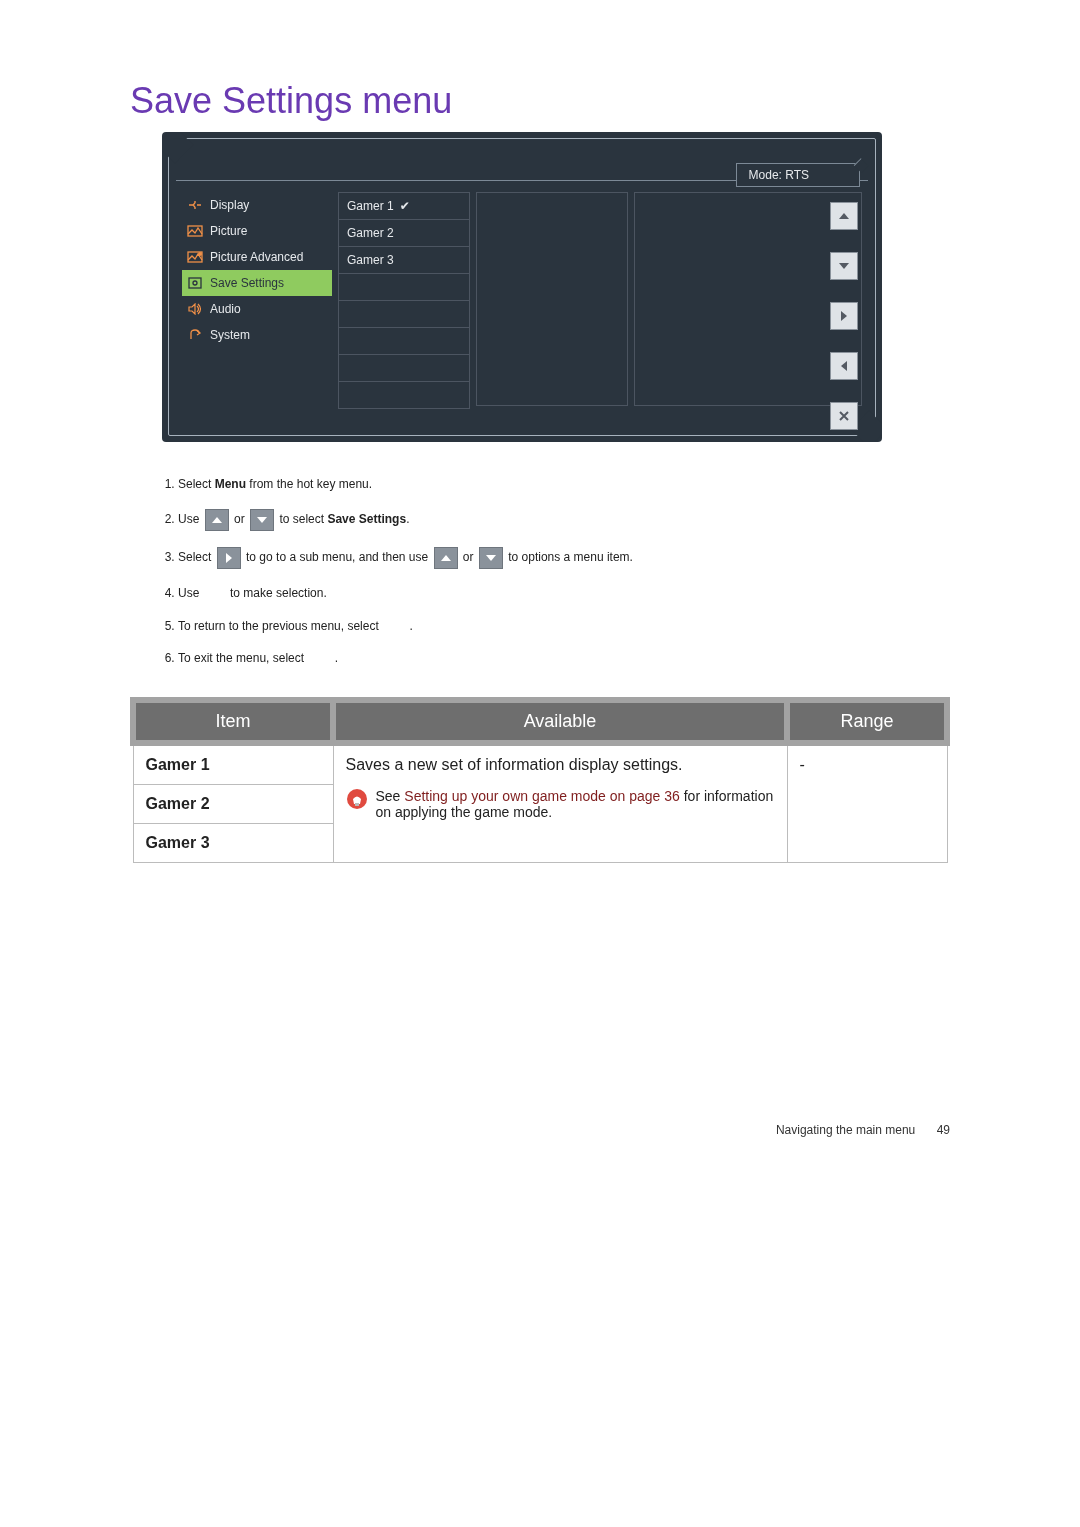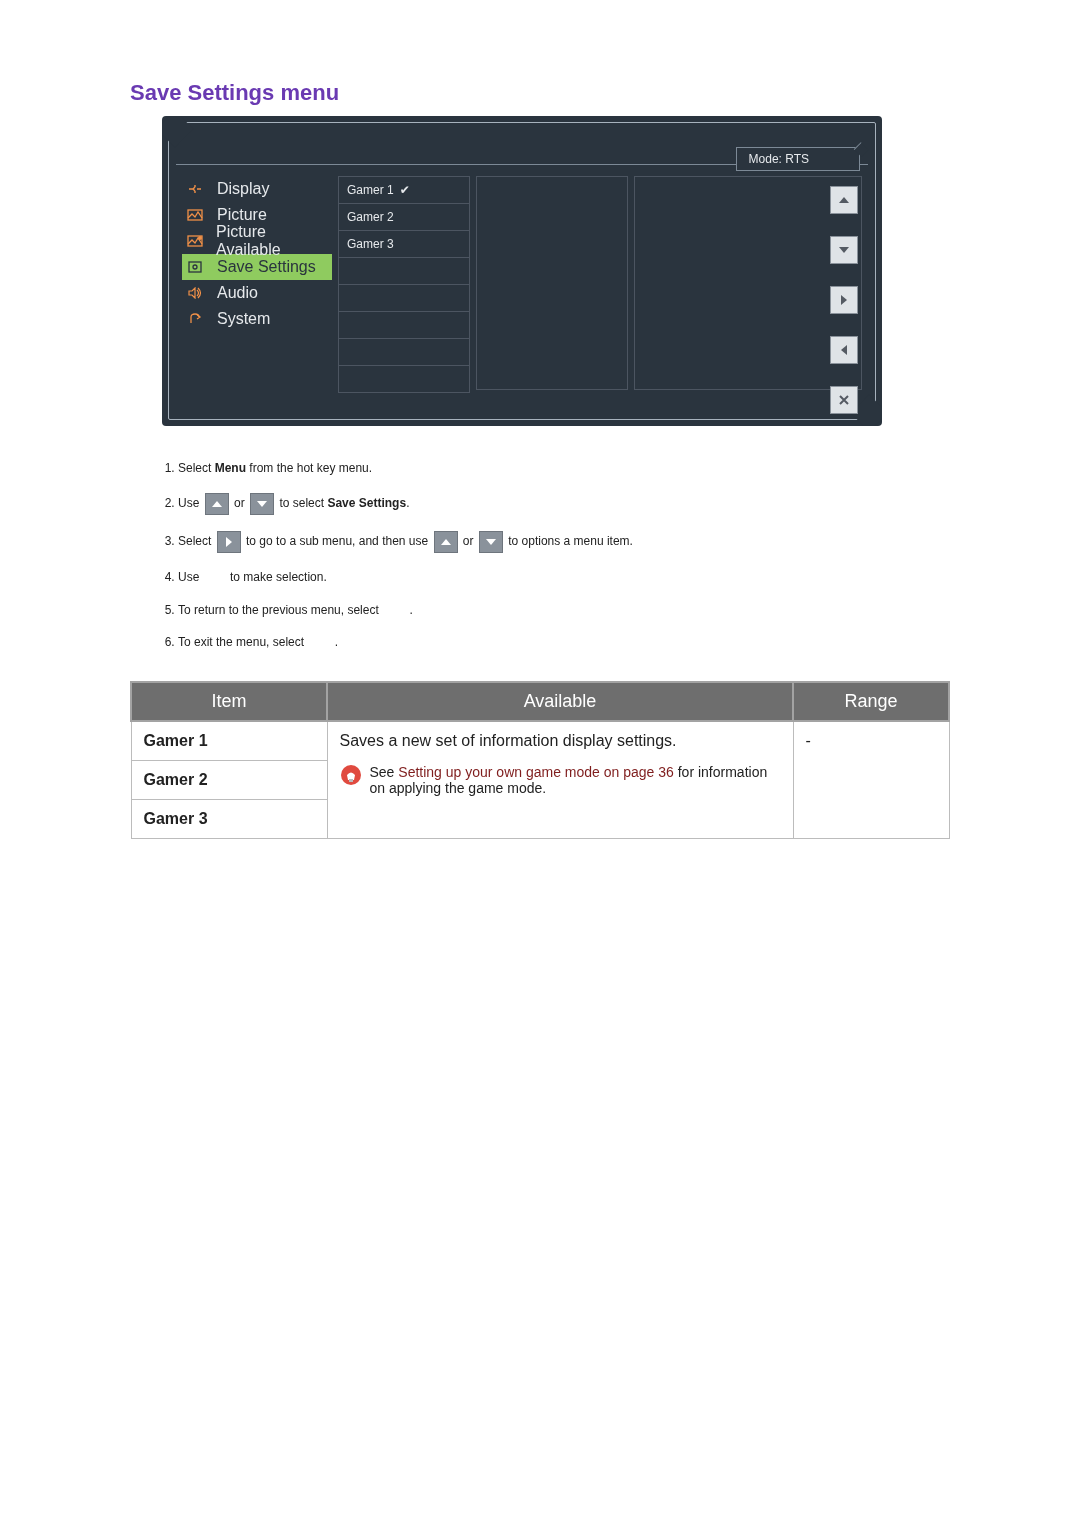"Save Settings menu" h1.heading { font-size: 22px -> 36px; font-weight: bold -> normal }
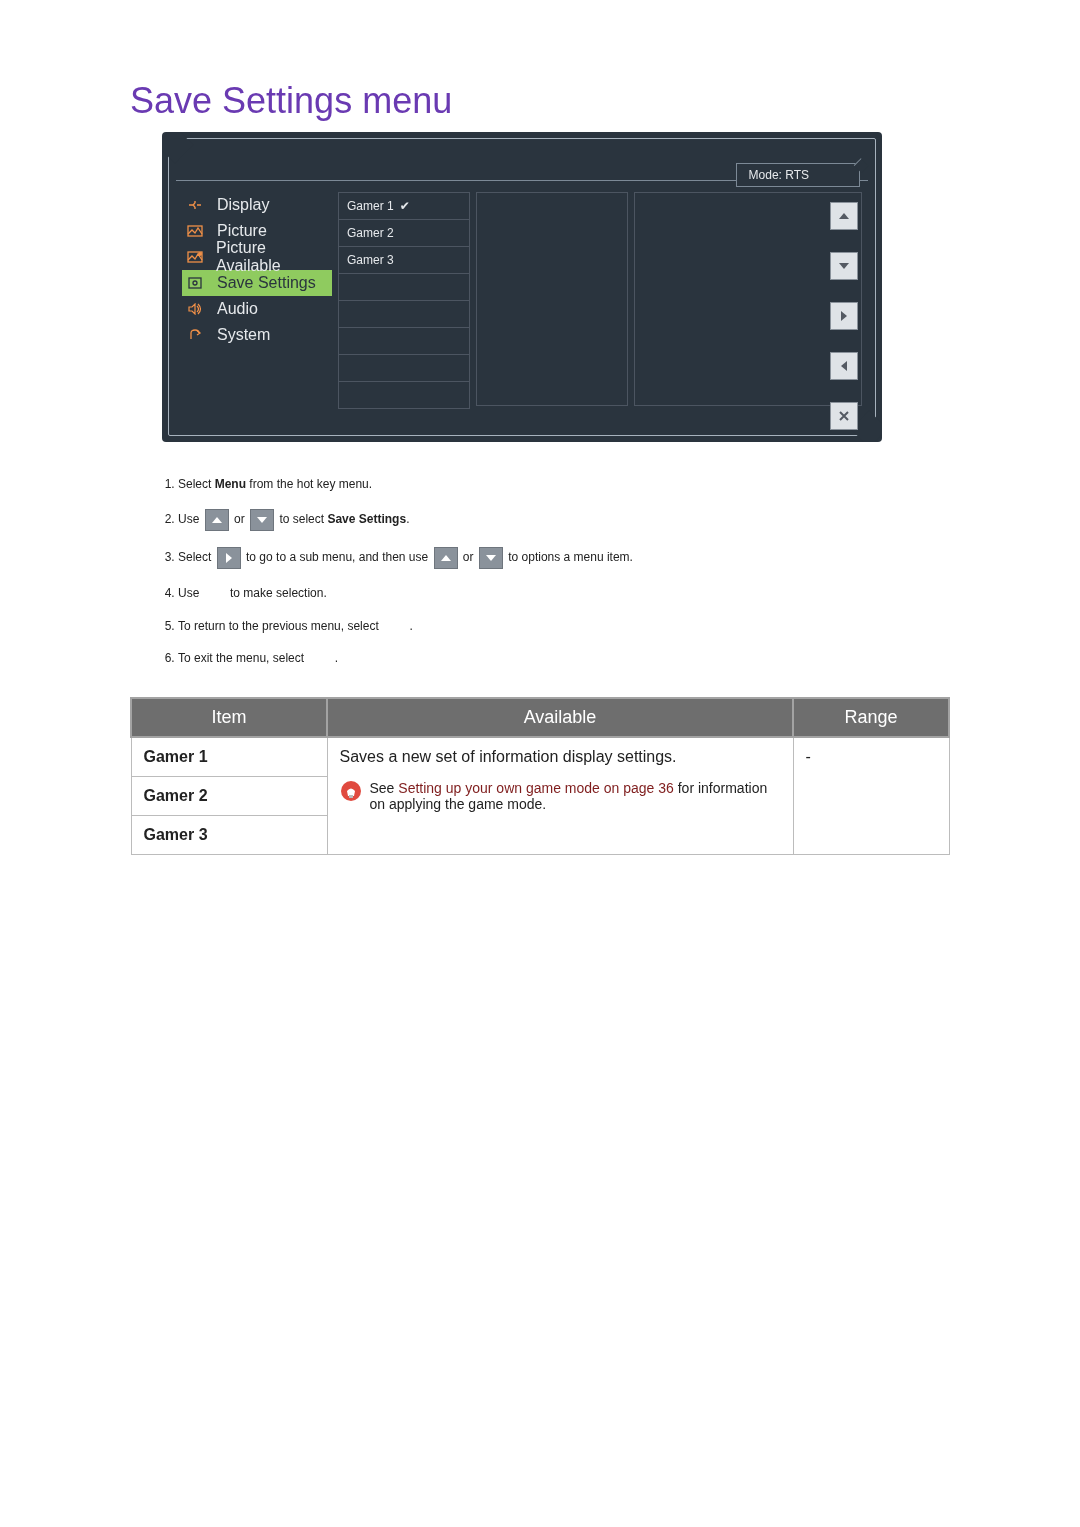"Display" .side-item { font-size: 16px -> 12px; gap: 13px -> 6px }
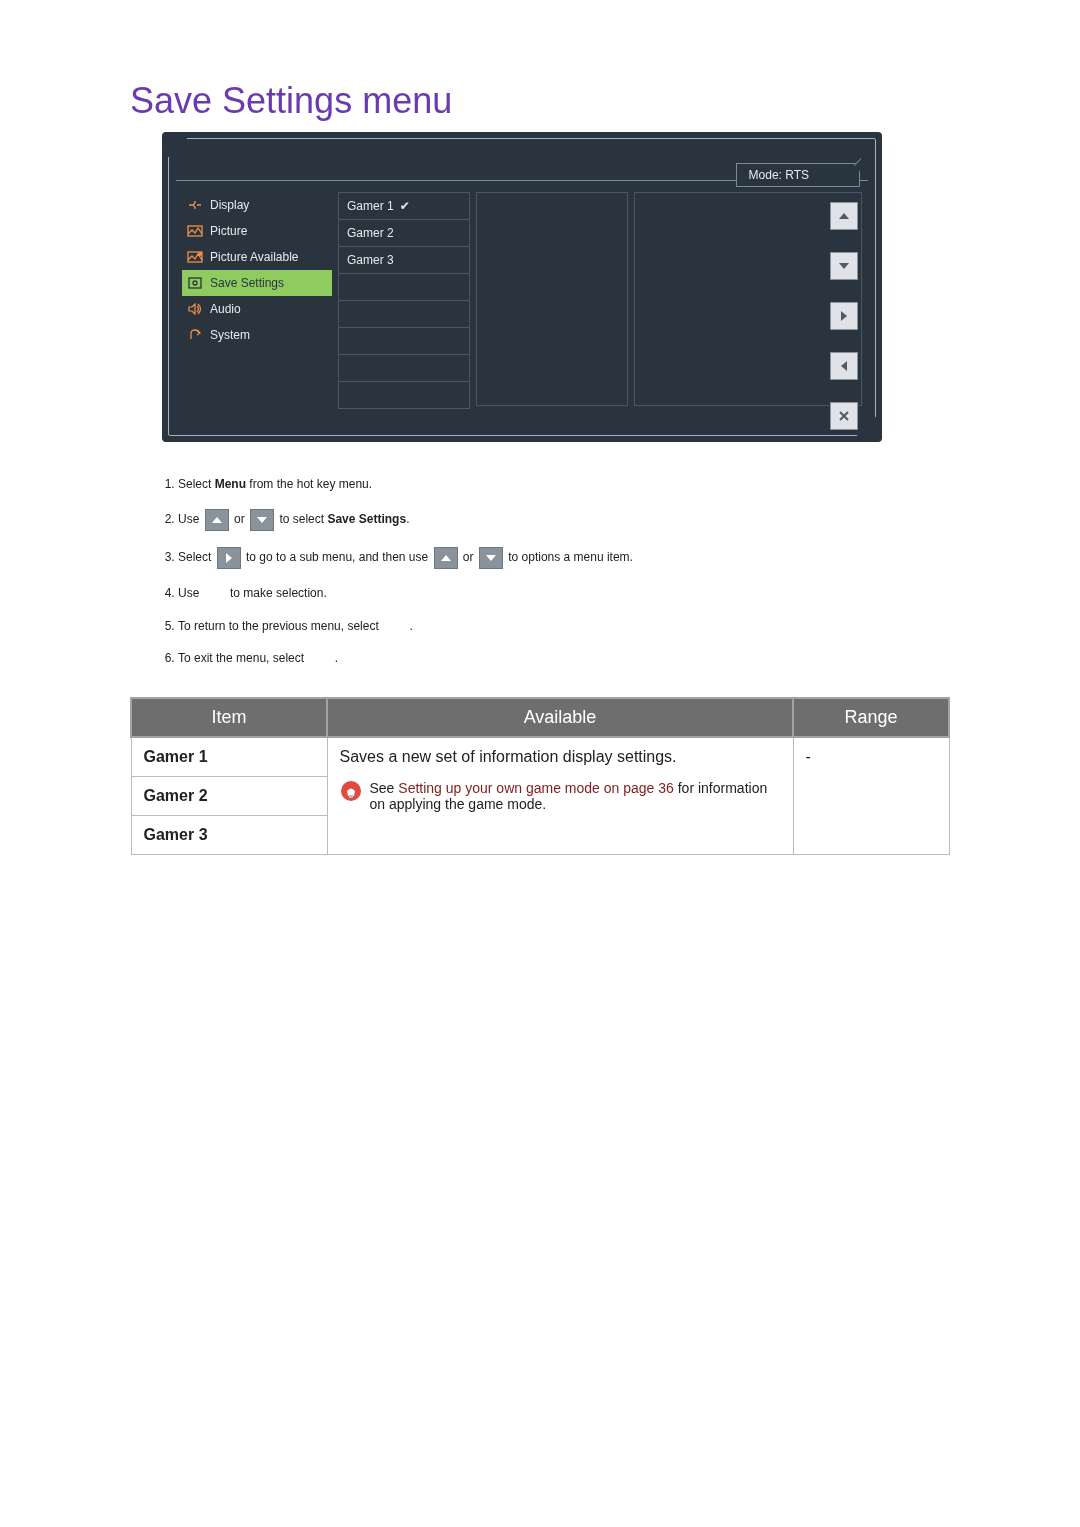"Picture Available" span.side-label { text: Available -> Advanced }
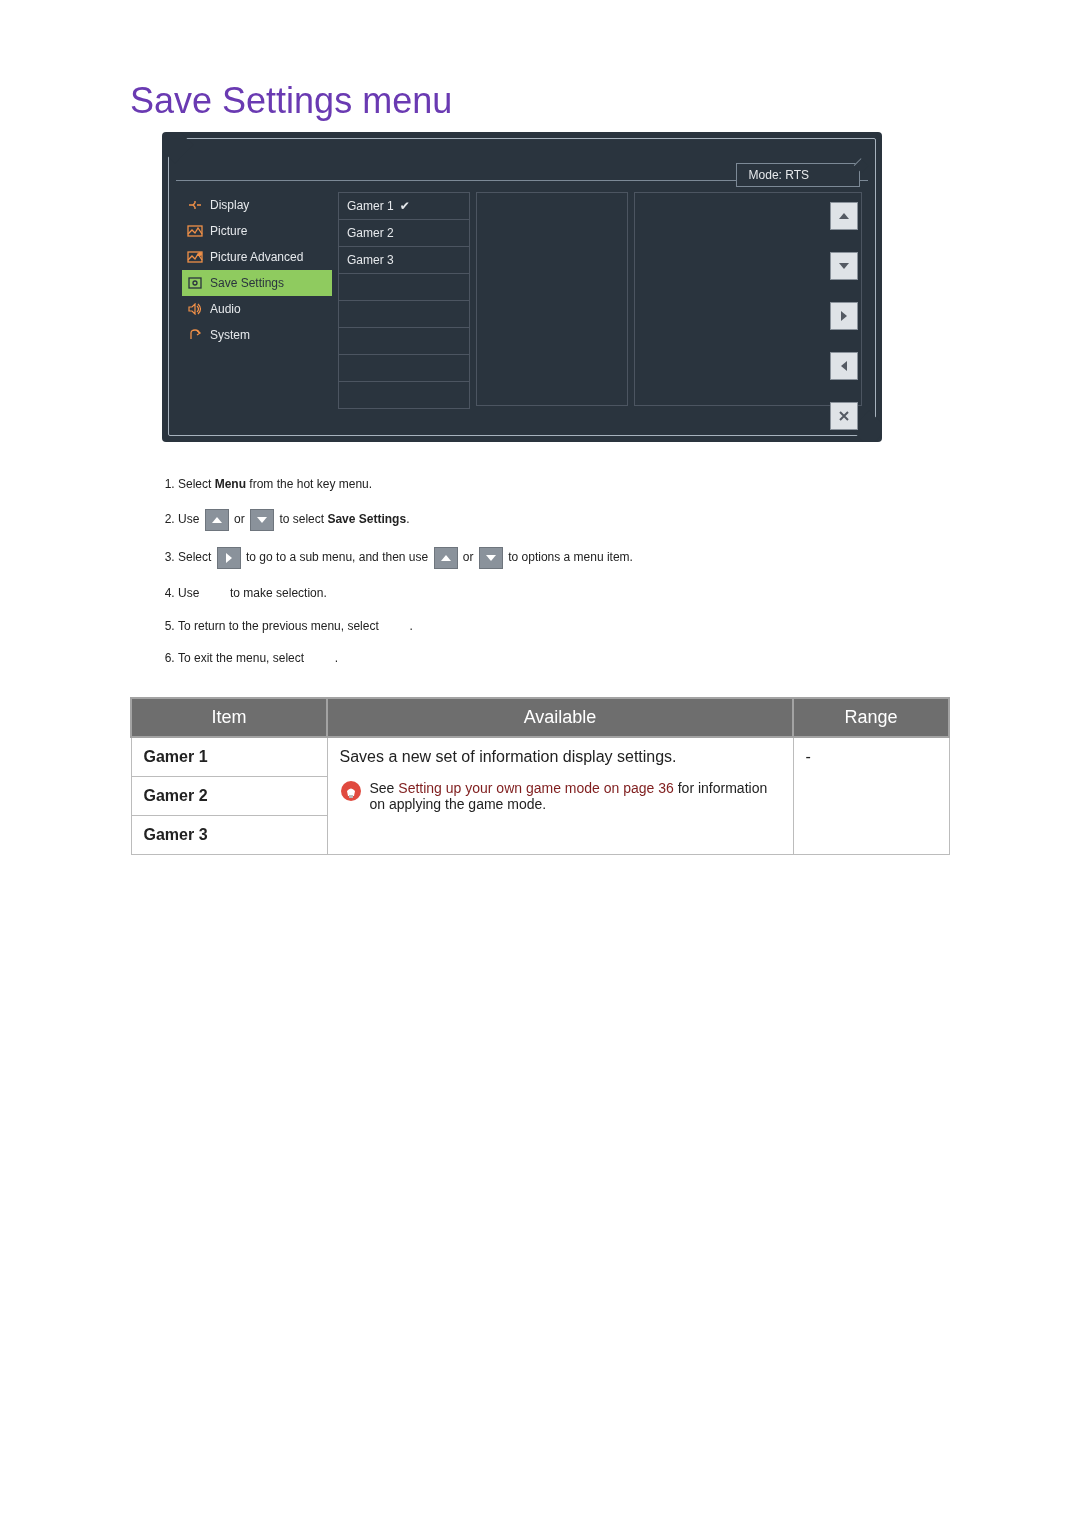"Item" table.ftable th { border: 2px solid #a3a3a3 -> 6px solid #a3a3a3 }
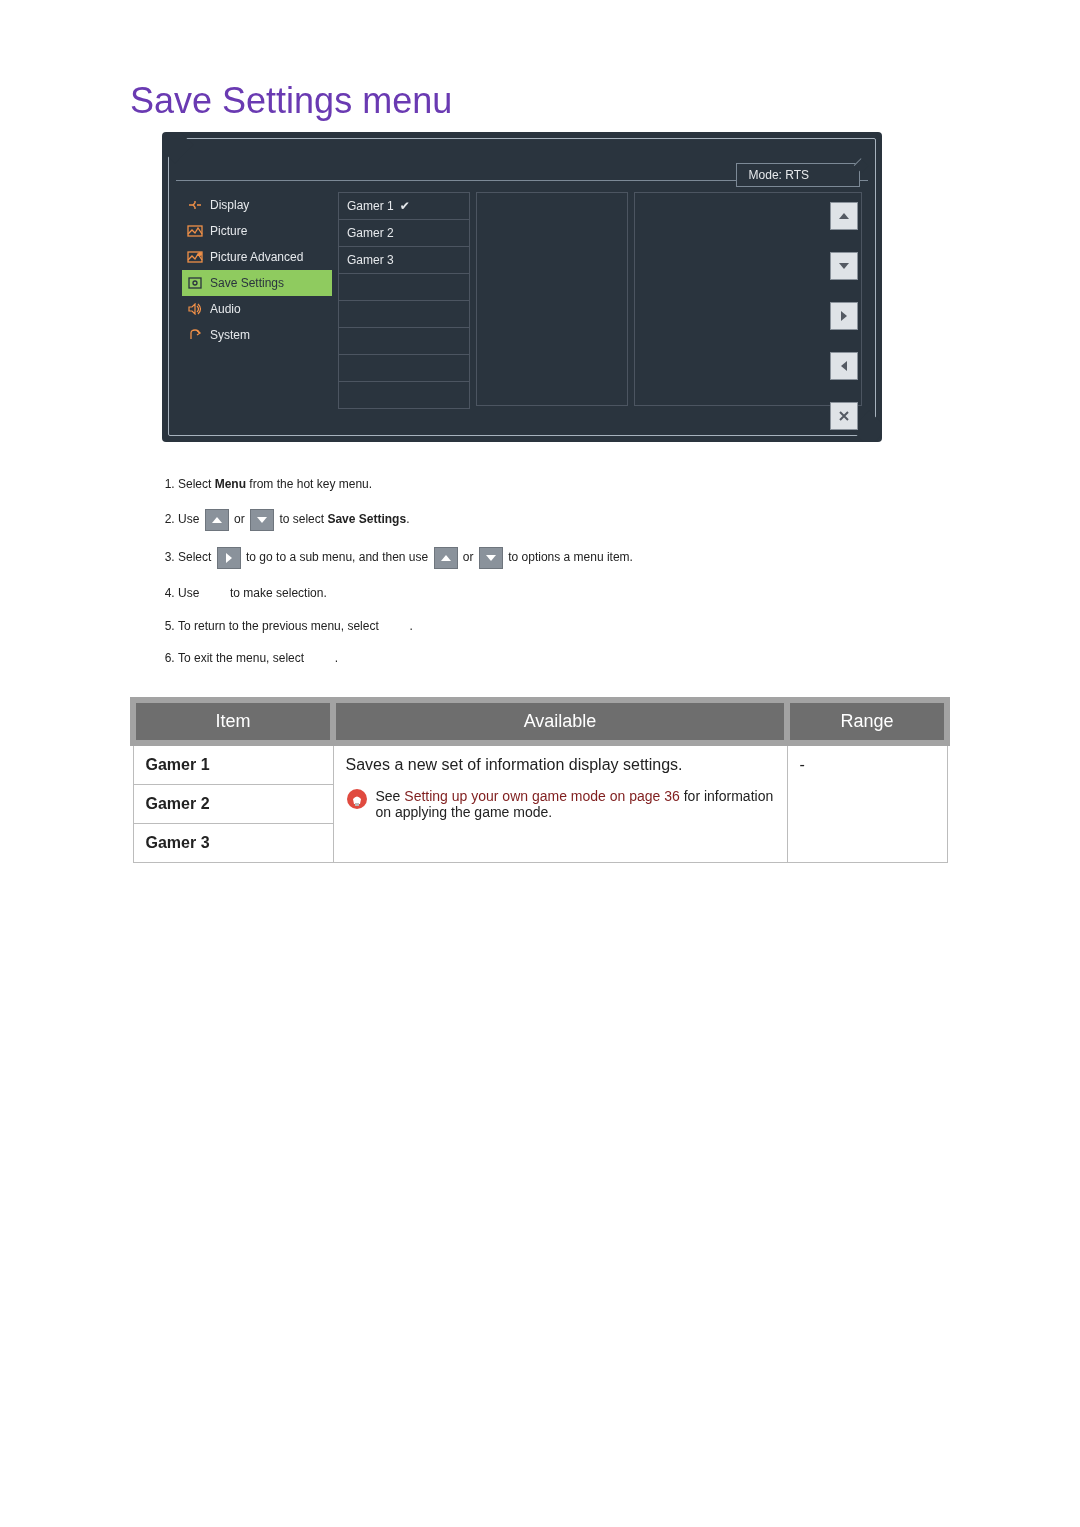"Navigating the main menu 49" div.footer { html: none -> <div> <span>Navigating the main menu</span> <span>49</span> </div> }
